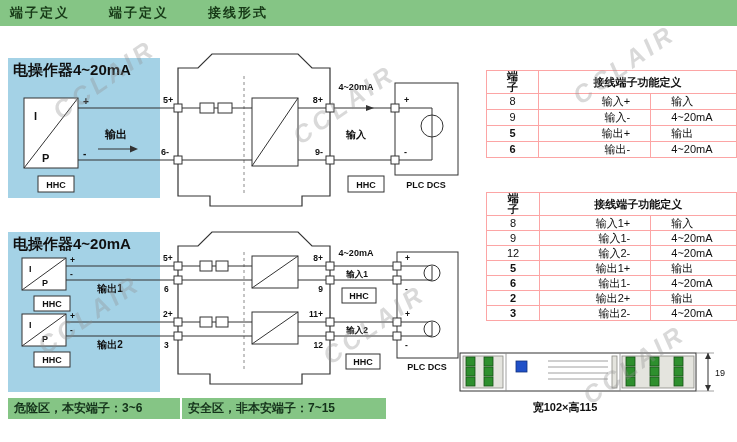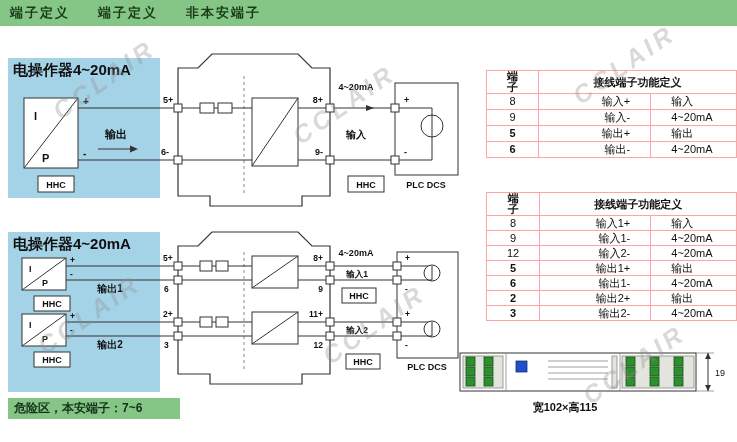"端子定义" .header { gap: 28px -> 39px }
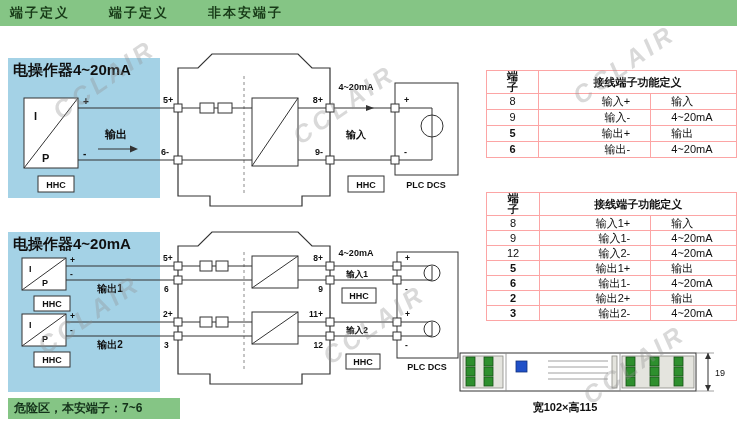"非本安端子" span.tab { text: 非本安端子 -> 接线形式 }
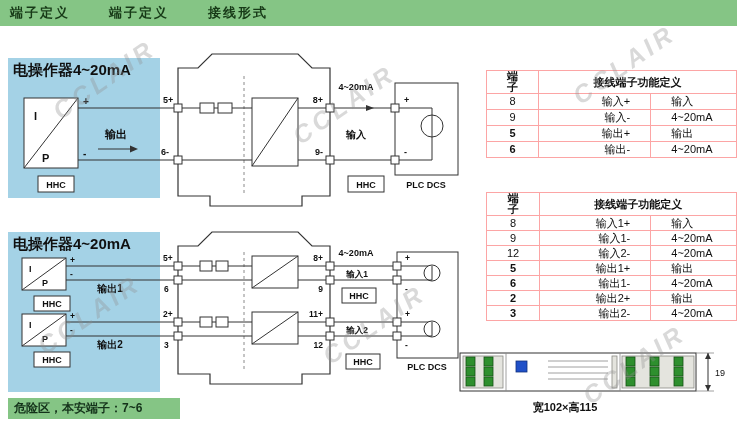"危险区，本安端子：7~6" span { text: 7 -> 3 }
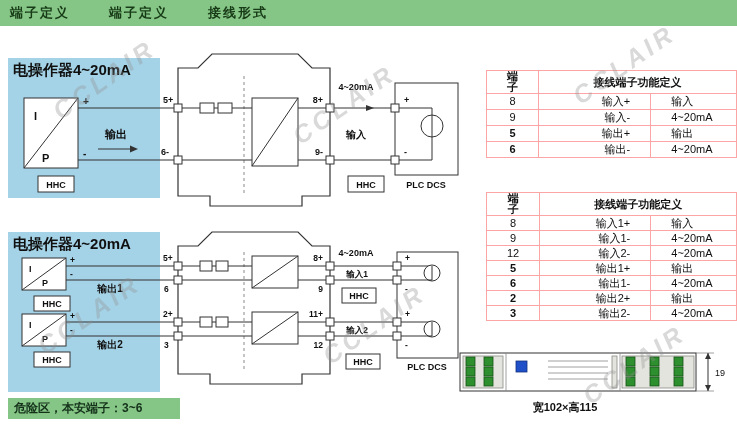"安全区，非本安端子：7~15" div.bar { html: none -> <div> <span>安全区，非本安端子：7~15</span> </div> }
